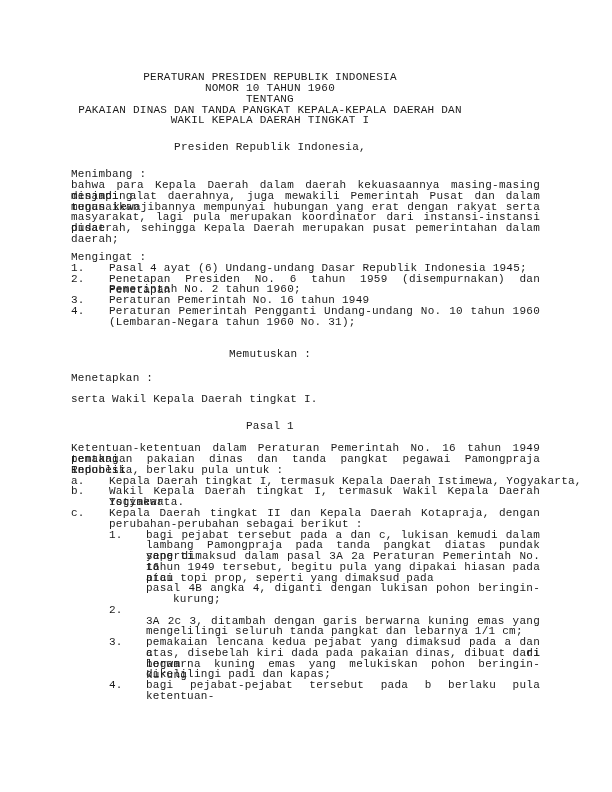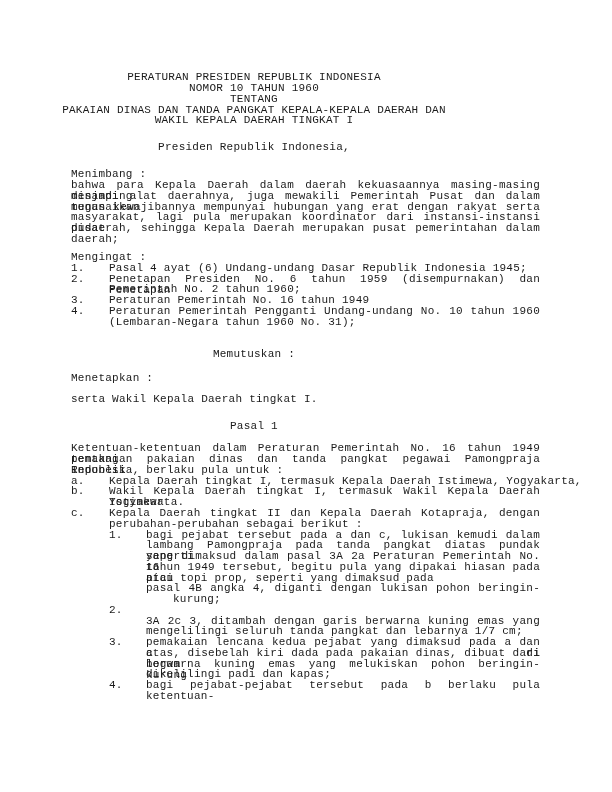"PERATURAN PRESIDEN REPUBLIK INDONESIA" .c { left: 0 -> 16px }
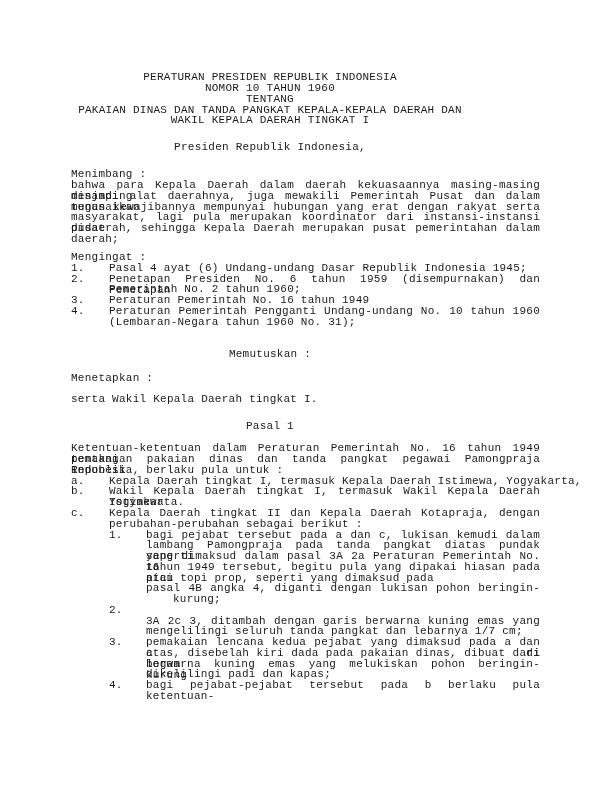"mengelilingi seluruh tanda pangkat dan" div.ln { text: 1/7 -> 1/1 }
